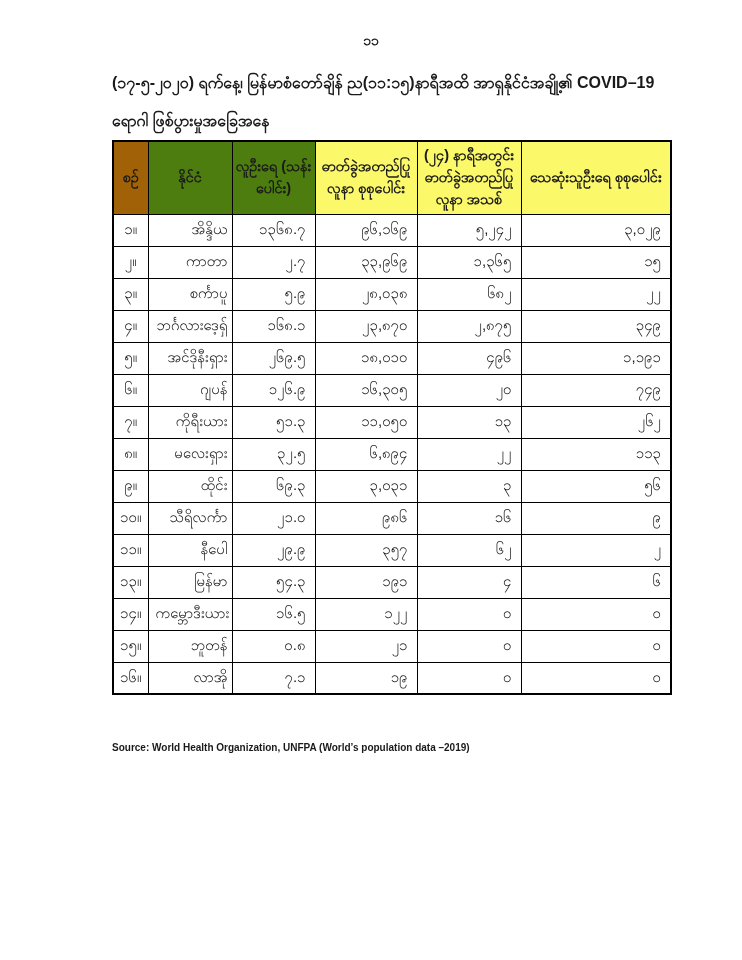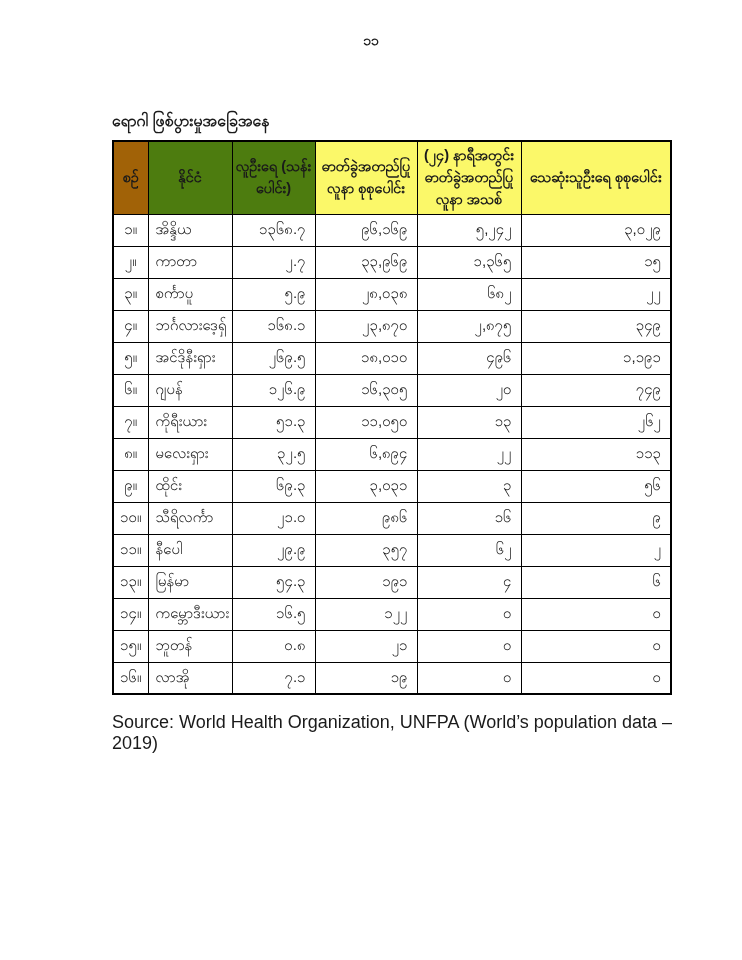"(၁၇-၅-၂၀၂၀) ရက်နေ့၊ မြန်မာစံတော်ချိန်" span { html: none -> <span>(၁၇-၅-၂၀၂၀) ရက်နေ့၊ မြန်မာစံတော်ချိန် ည(၁၁:၁၅)နာရီအထိ အာရှနိုင်ငံအချို့၏ COVID–19</span> }
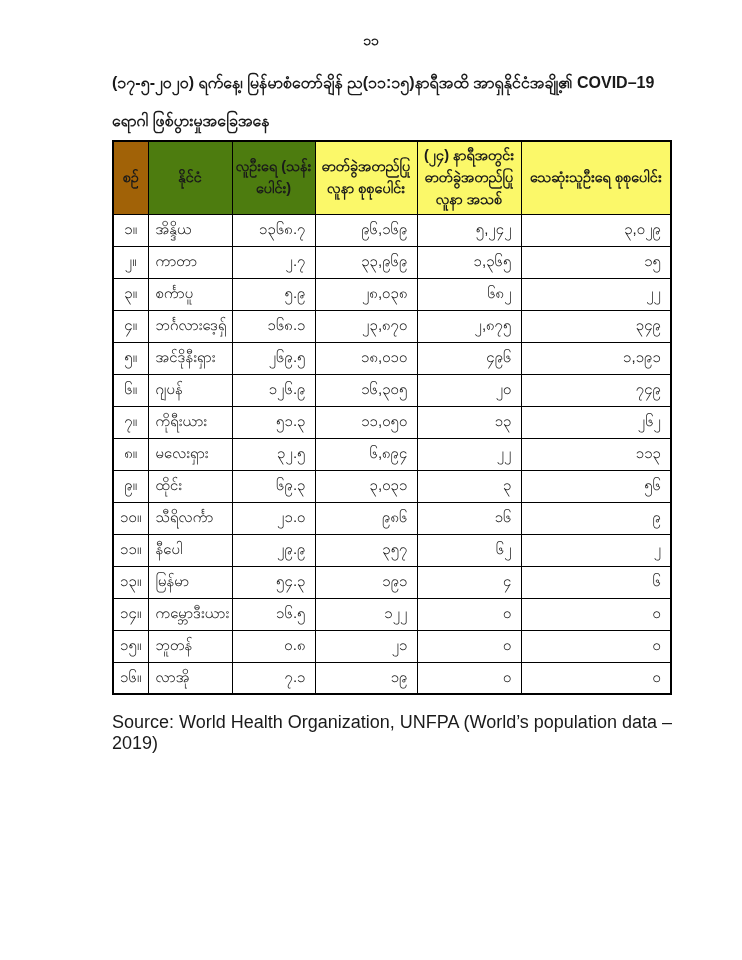"အိန္ဒိယ" .cell-country { text-align: left -> right }
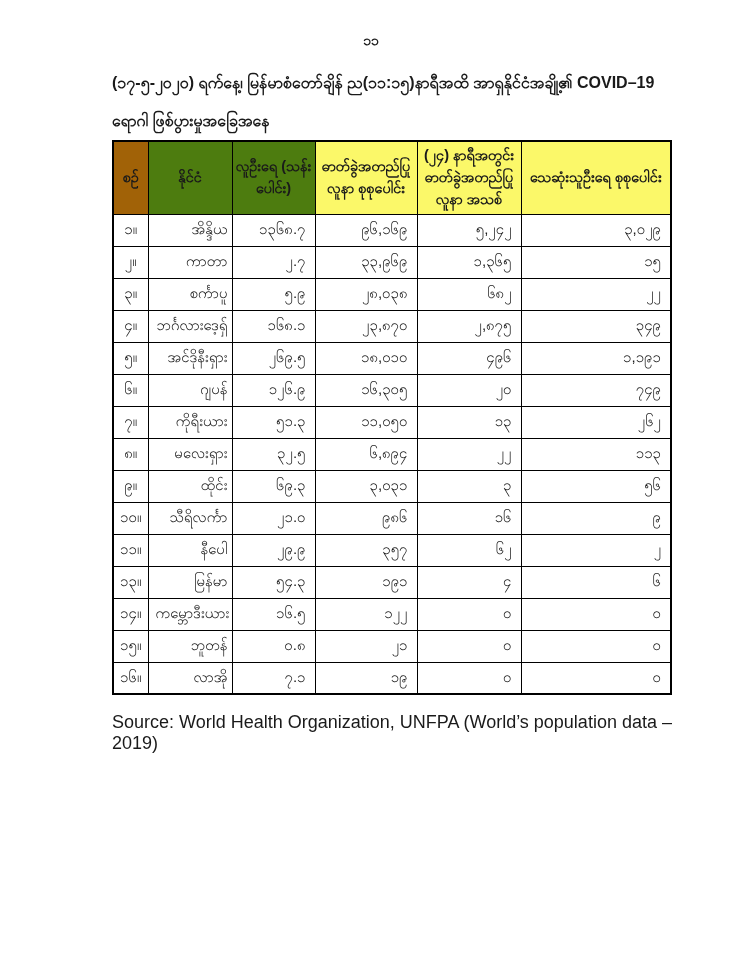"Source: World Health Organization, UNFPA" .source { font-size: 18px -> 10px; font-weight: 400 -> 700; top: 712px -> 742px }
